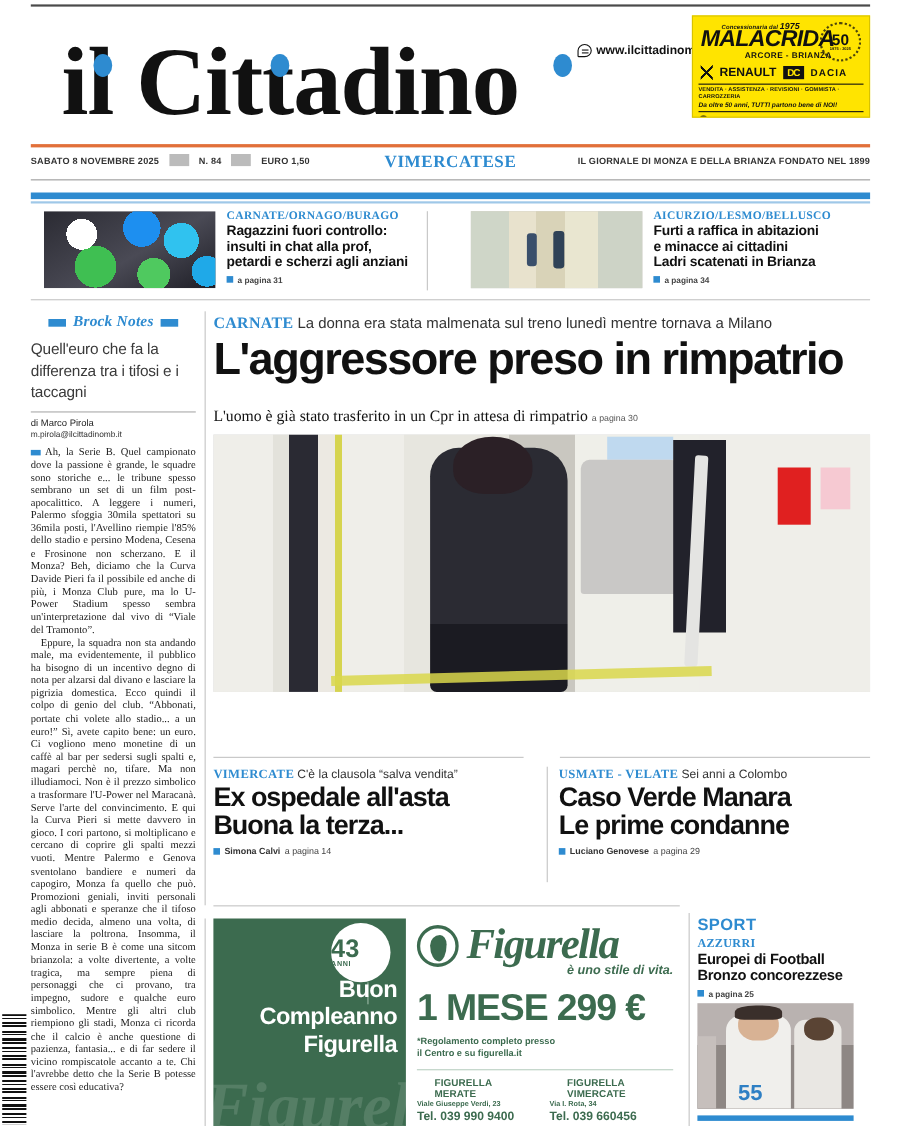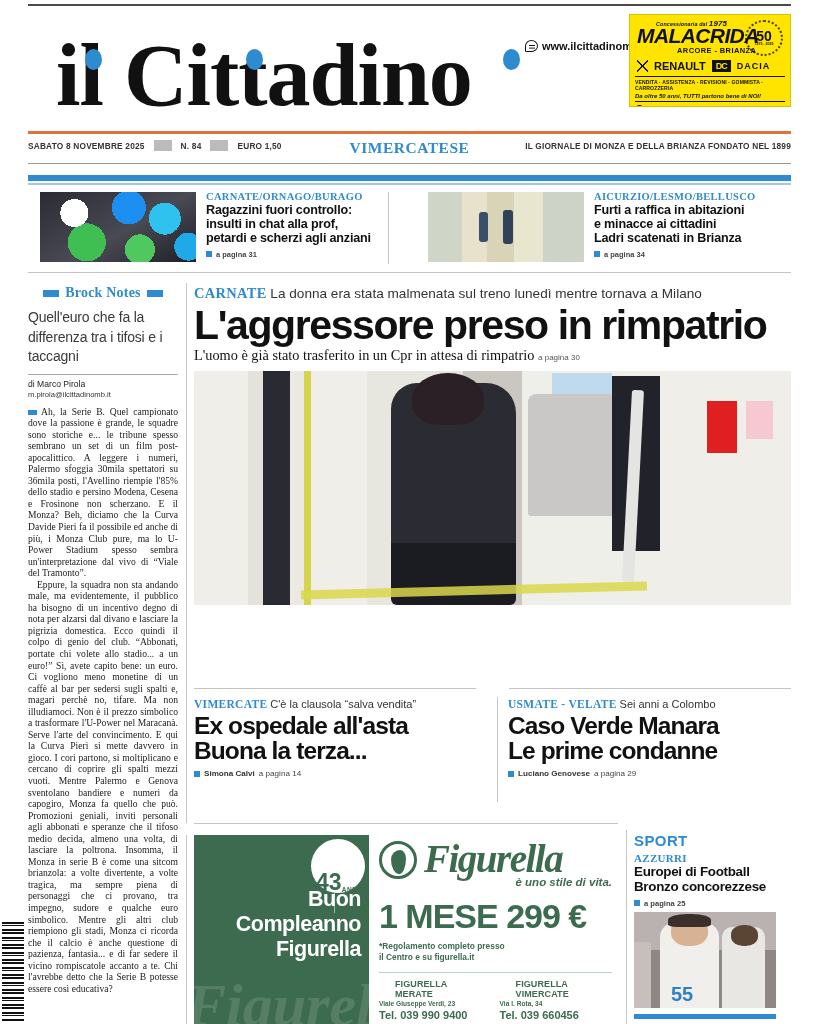"Brock Notes" .brock-title { font-style: none -> italic }
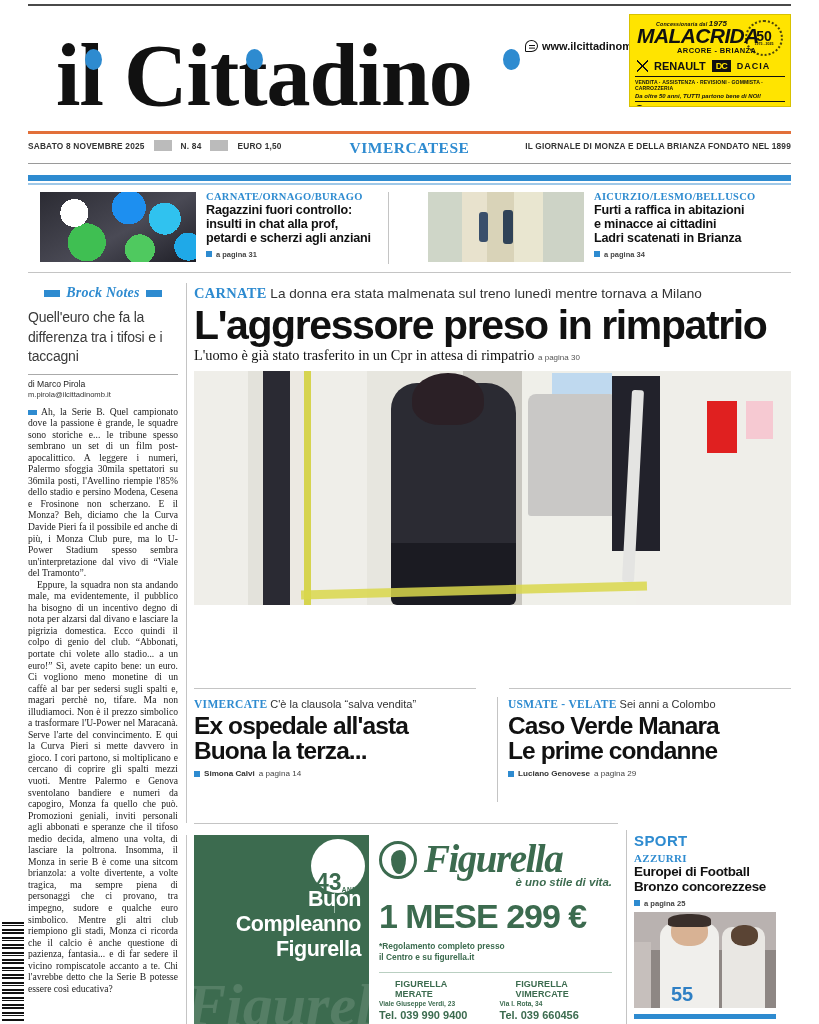"L'uomo è già stato trasferito" .m-deck { margin-top: 1px -> 24px }
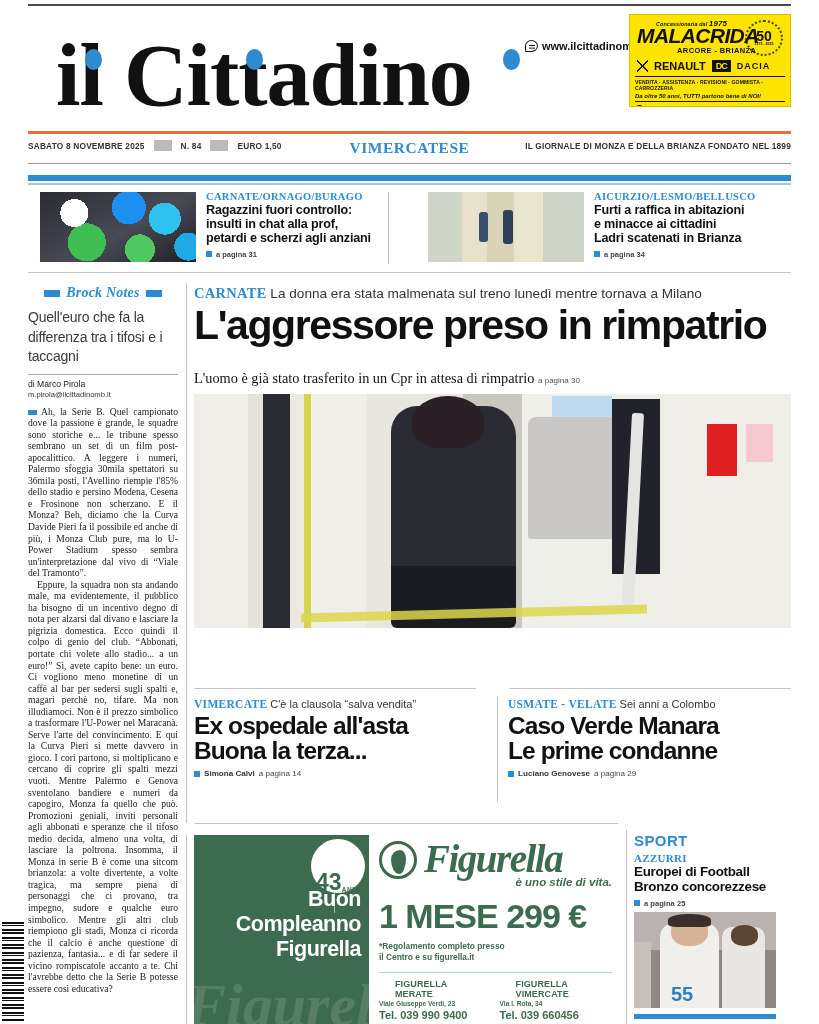"43" .fig-balloon { align-items: flex-end -> flex-start; flex-direction: row -> column; right: 4px -> 14px }
